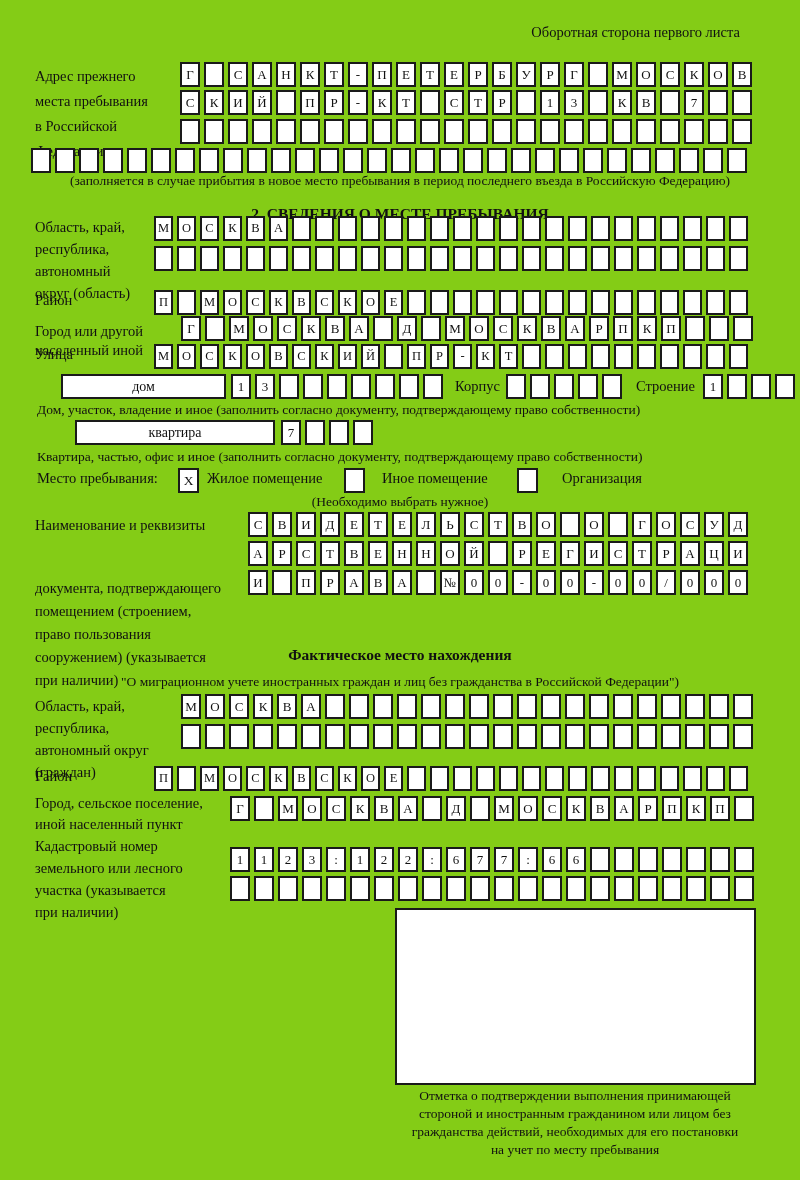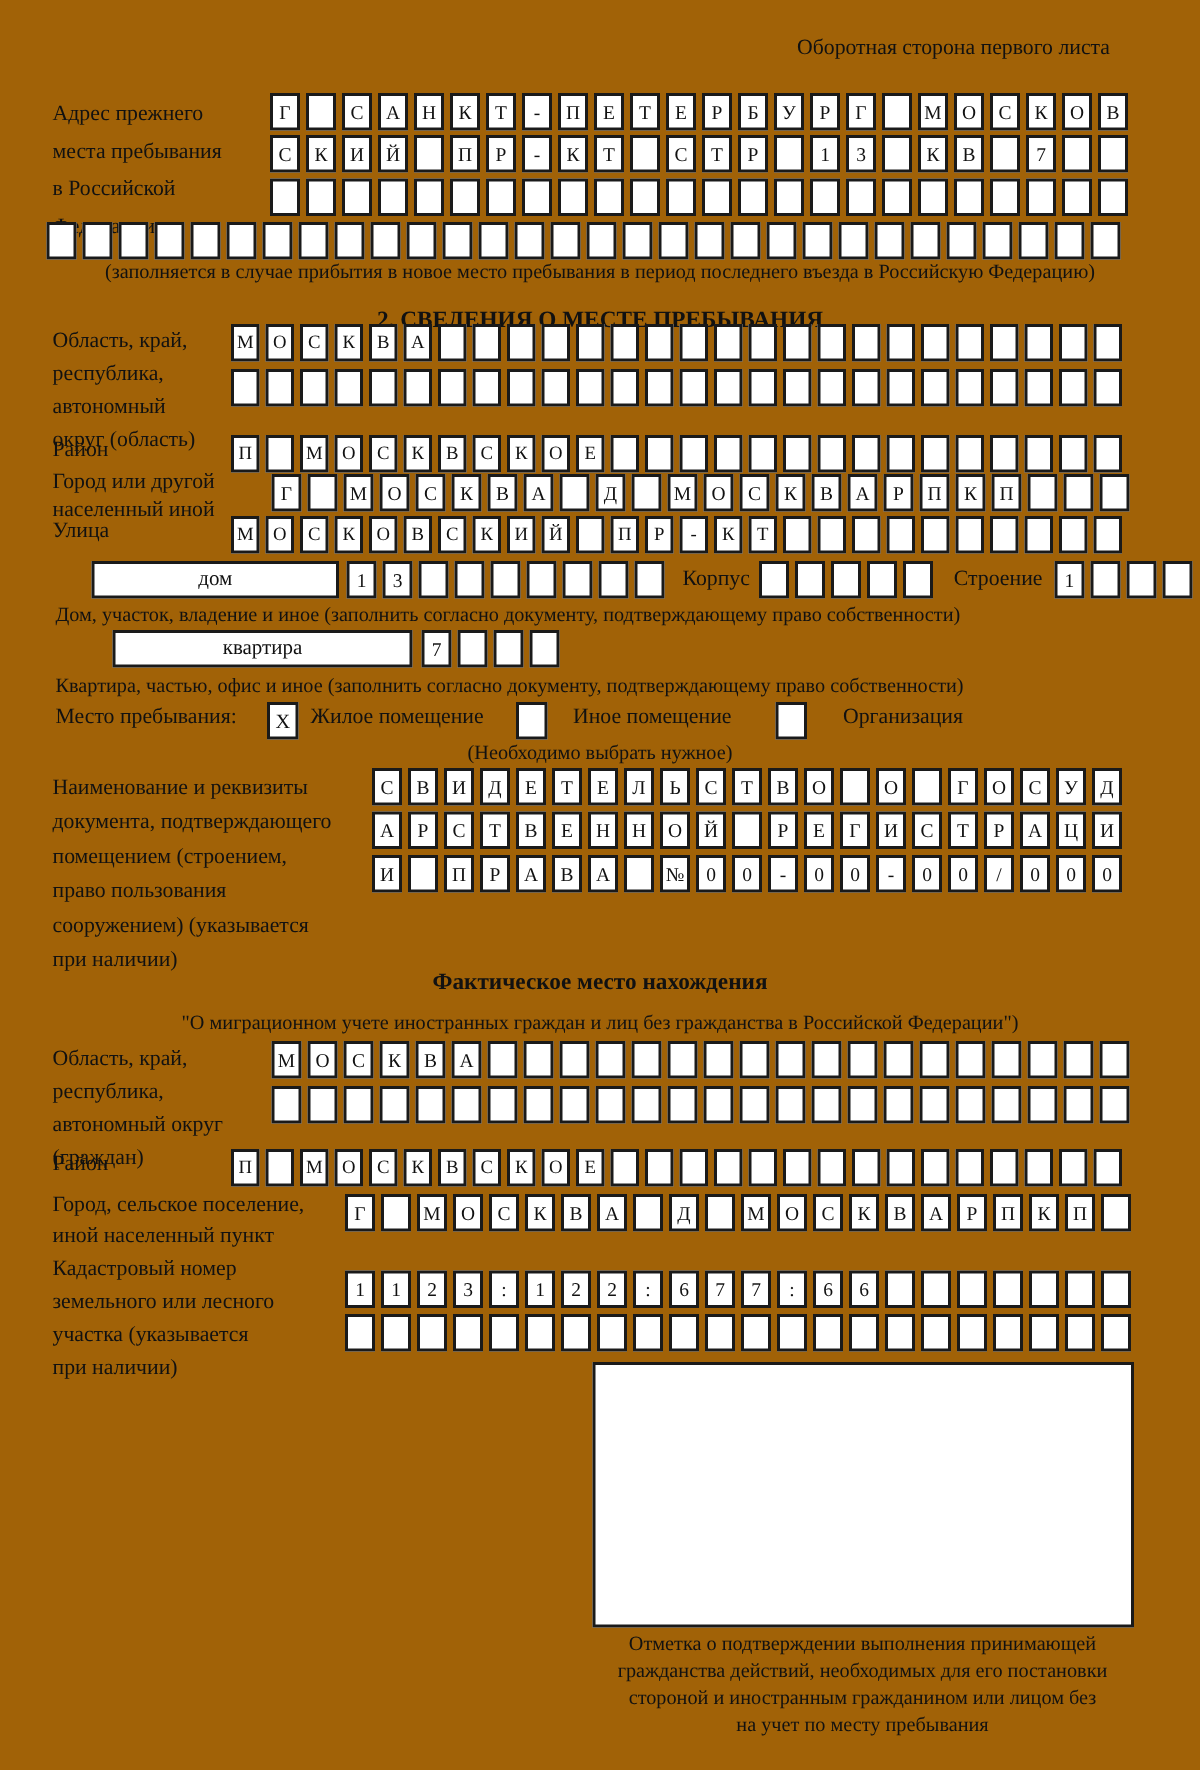"Оборотная сторона первого листа" .page { background: #a16207 -> #84cc16 }
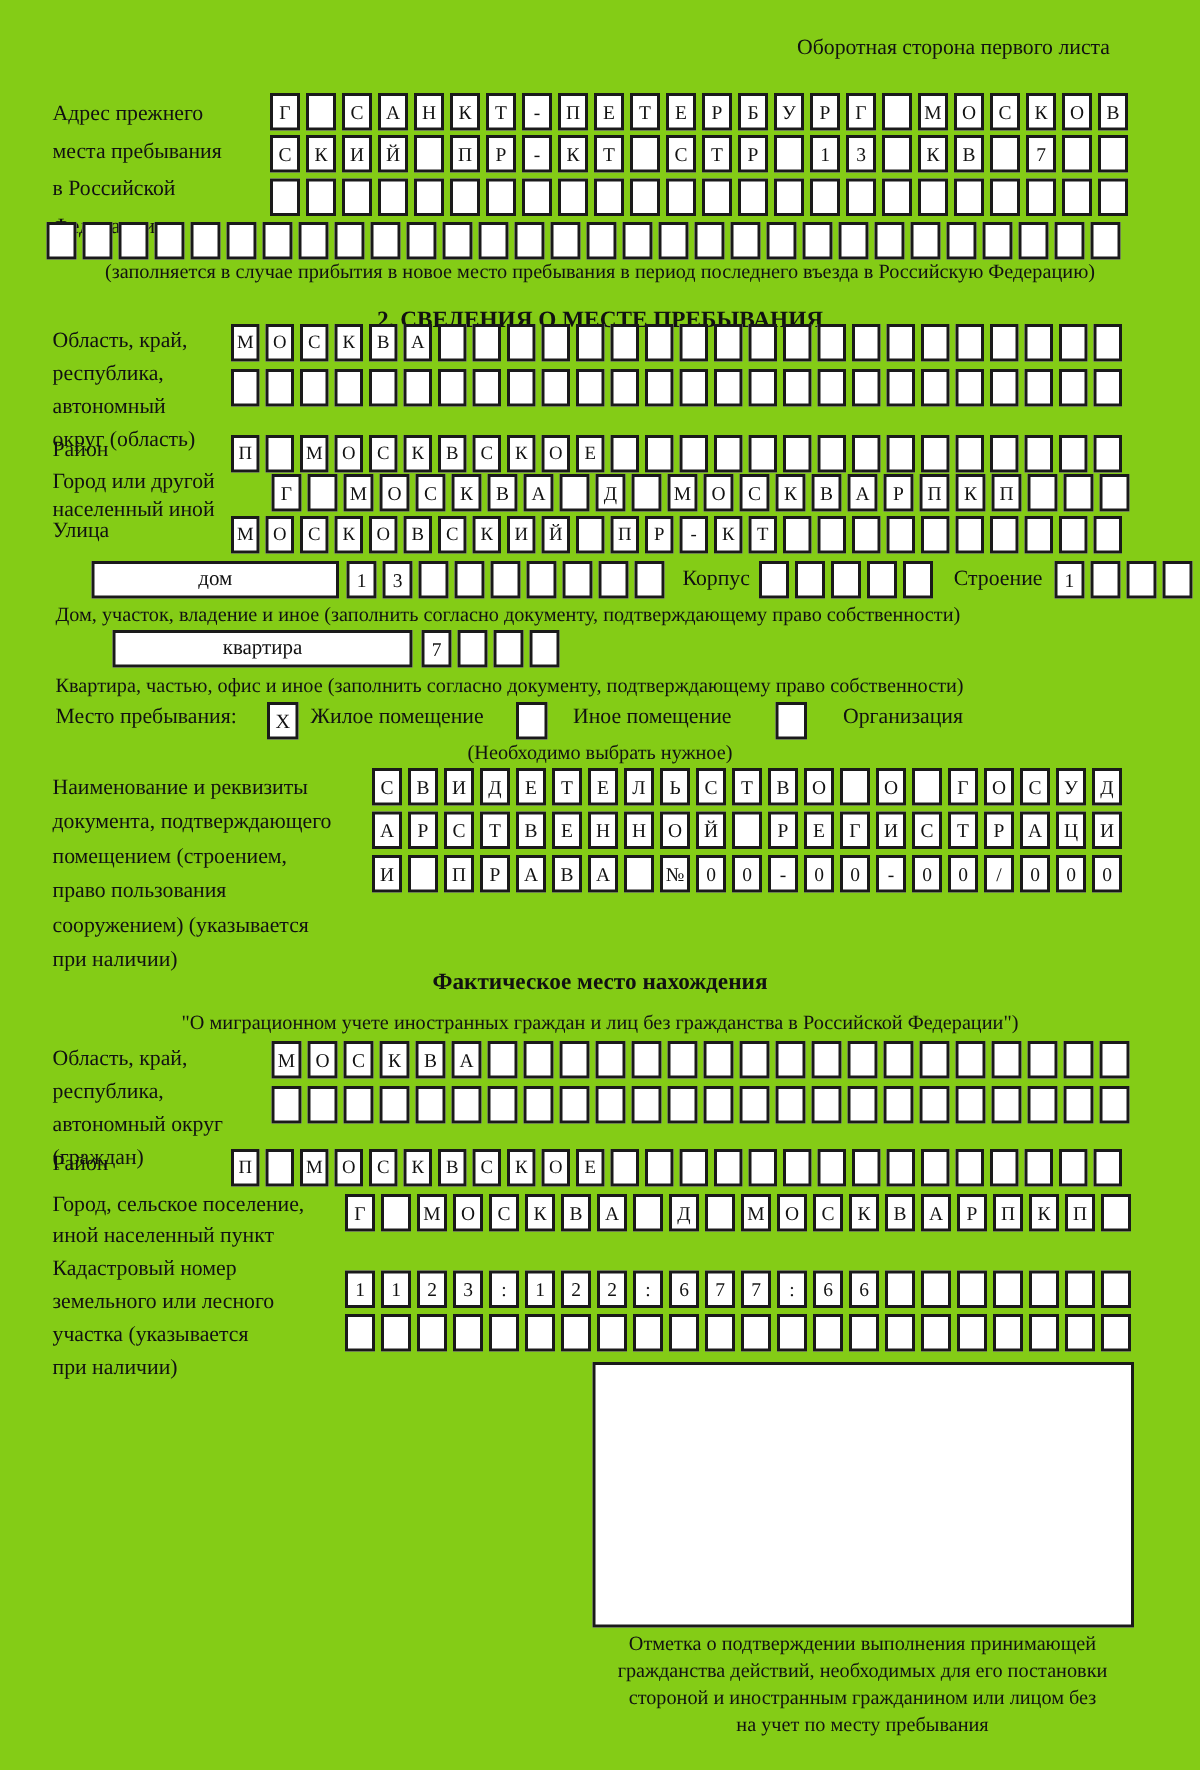"Город или другой" div.abs { top: 312px -> 322px }
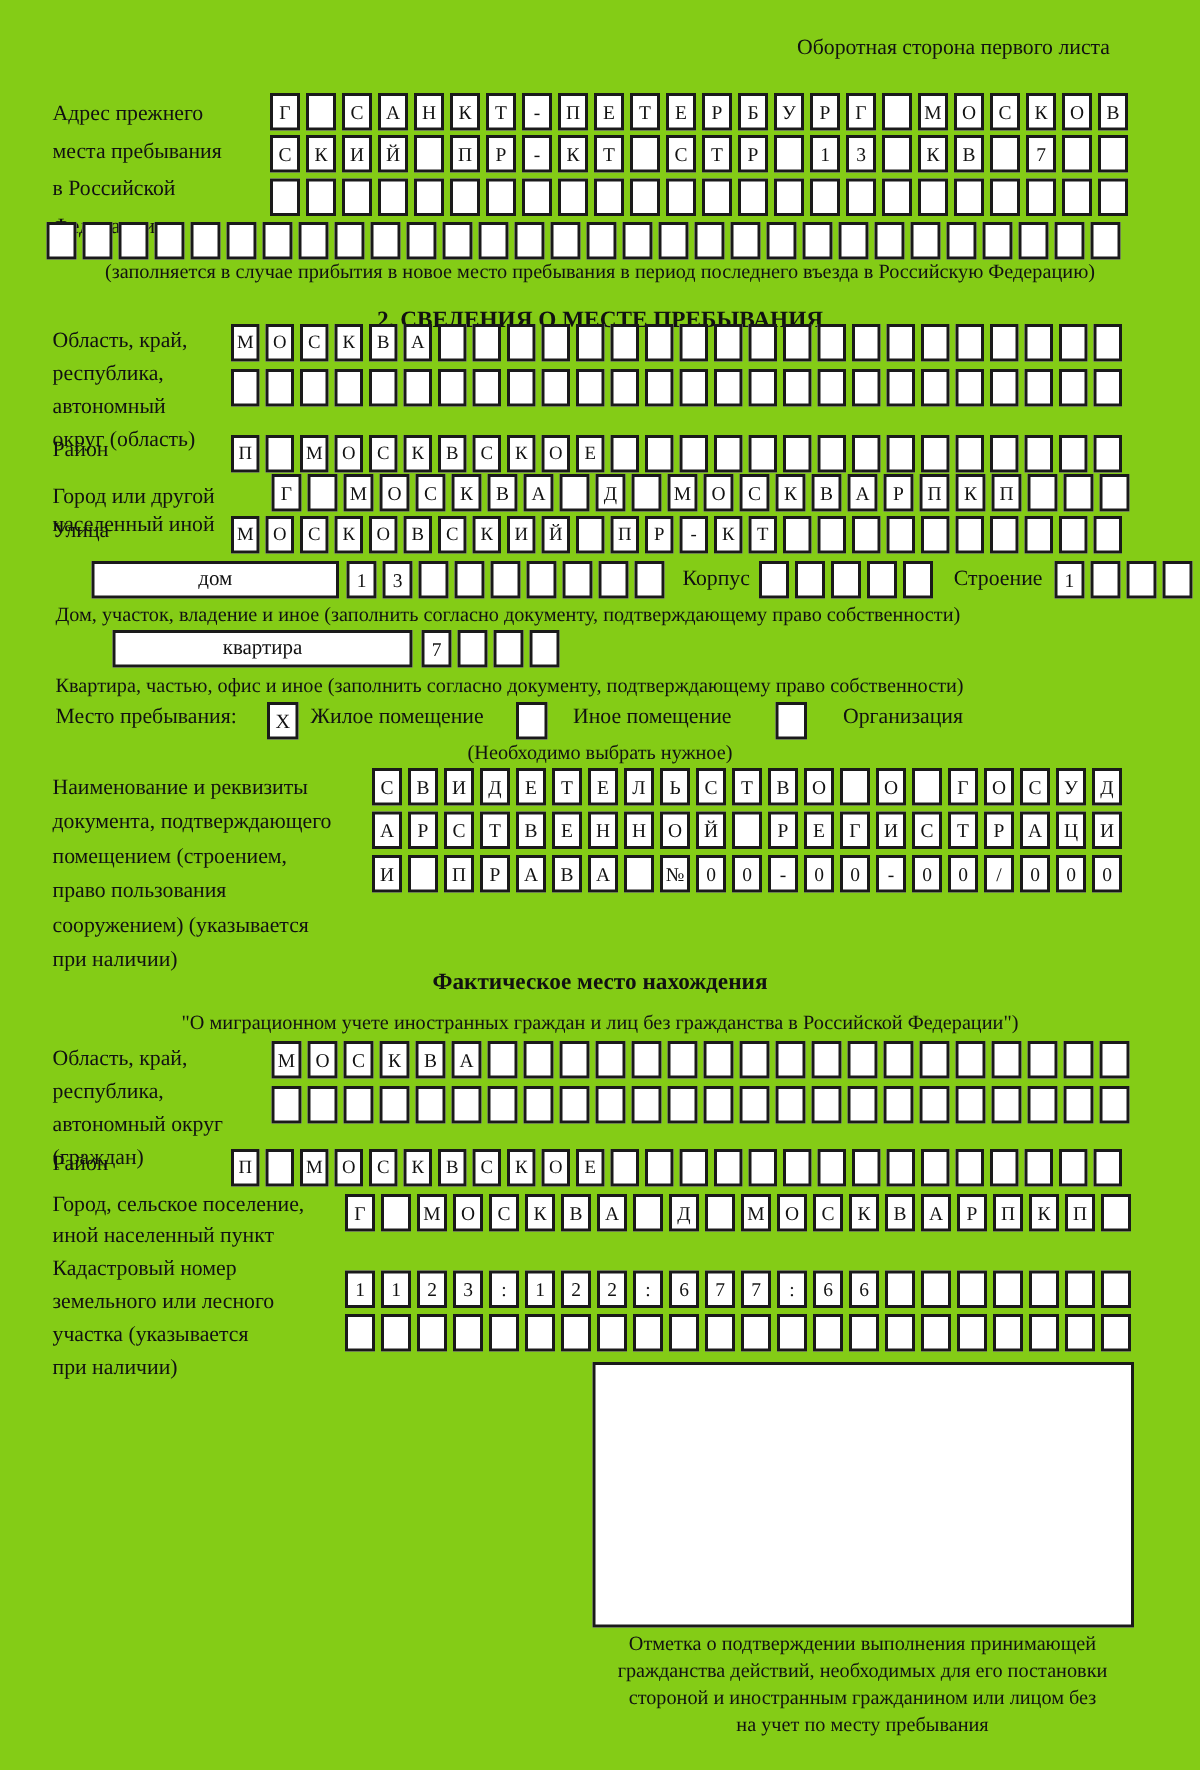"документа, подтверждающего" div { margin-top: none -> 40px }
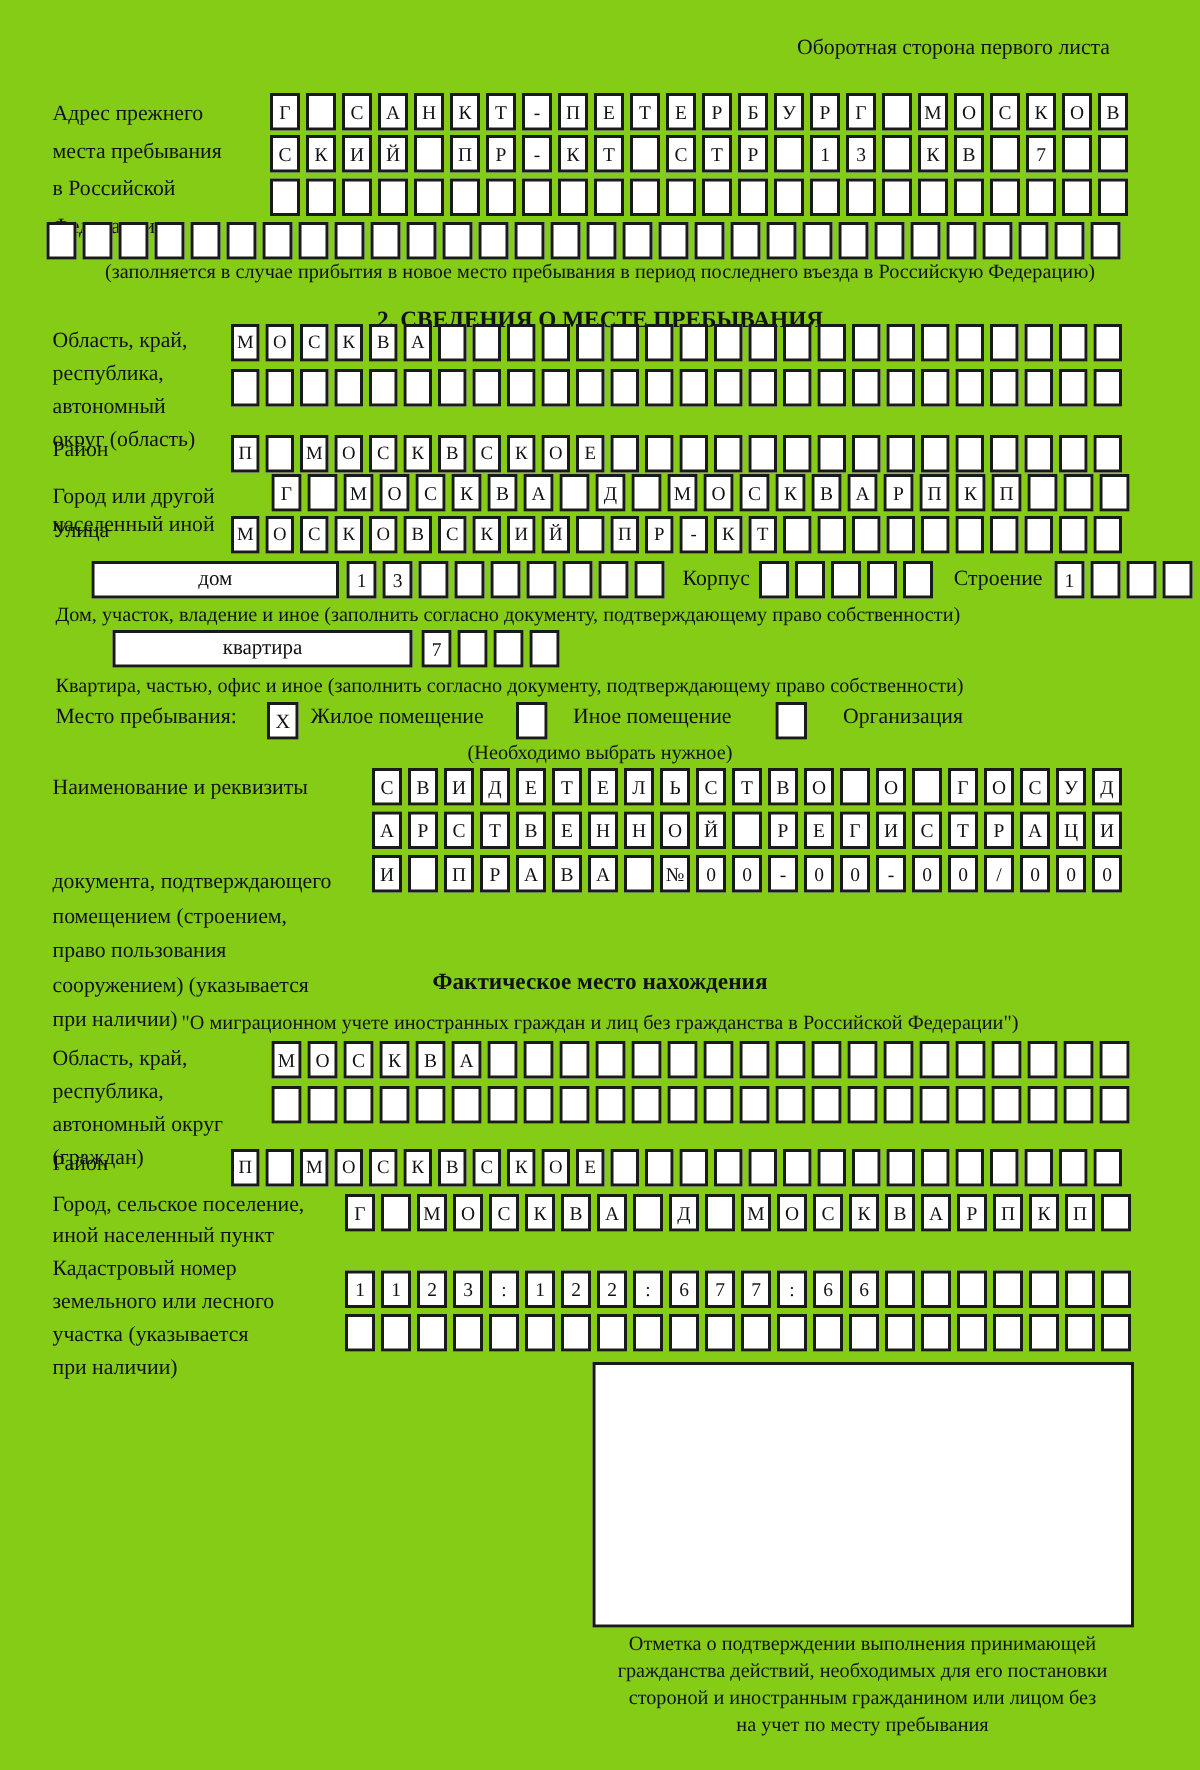"гражданства действий, необходимых для" div { order: before "стороной и иностранным гражданином или" -> after "стороной и иностранным гражданином или" }
